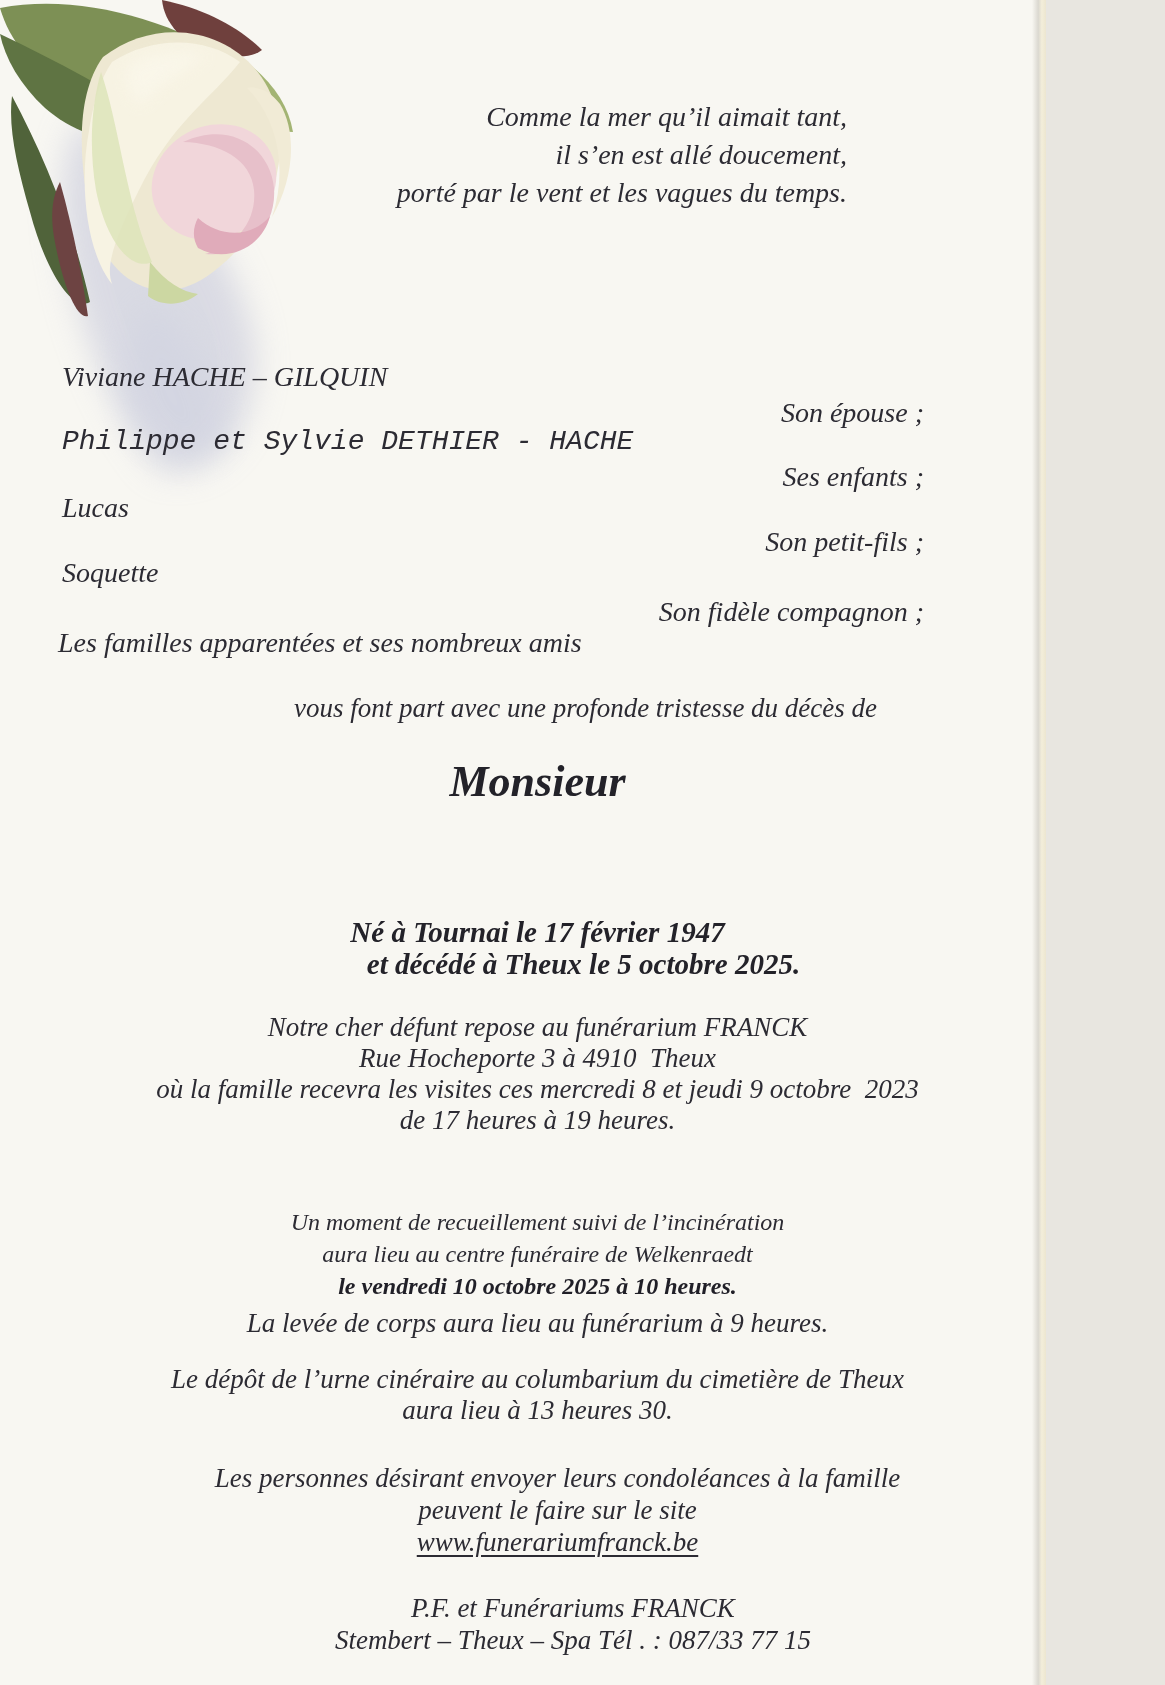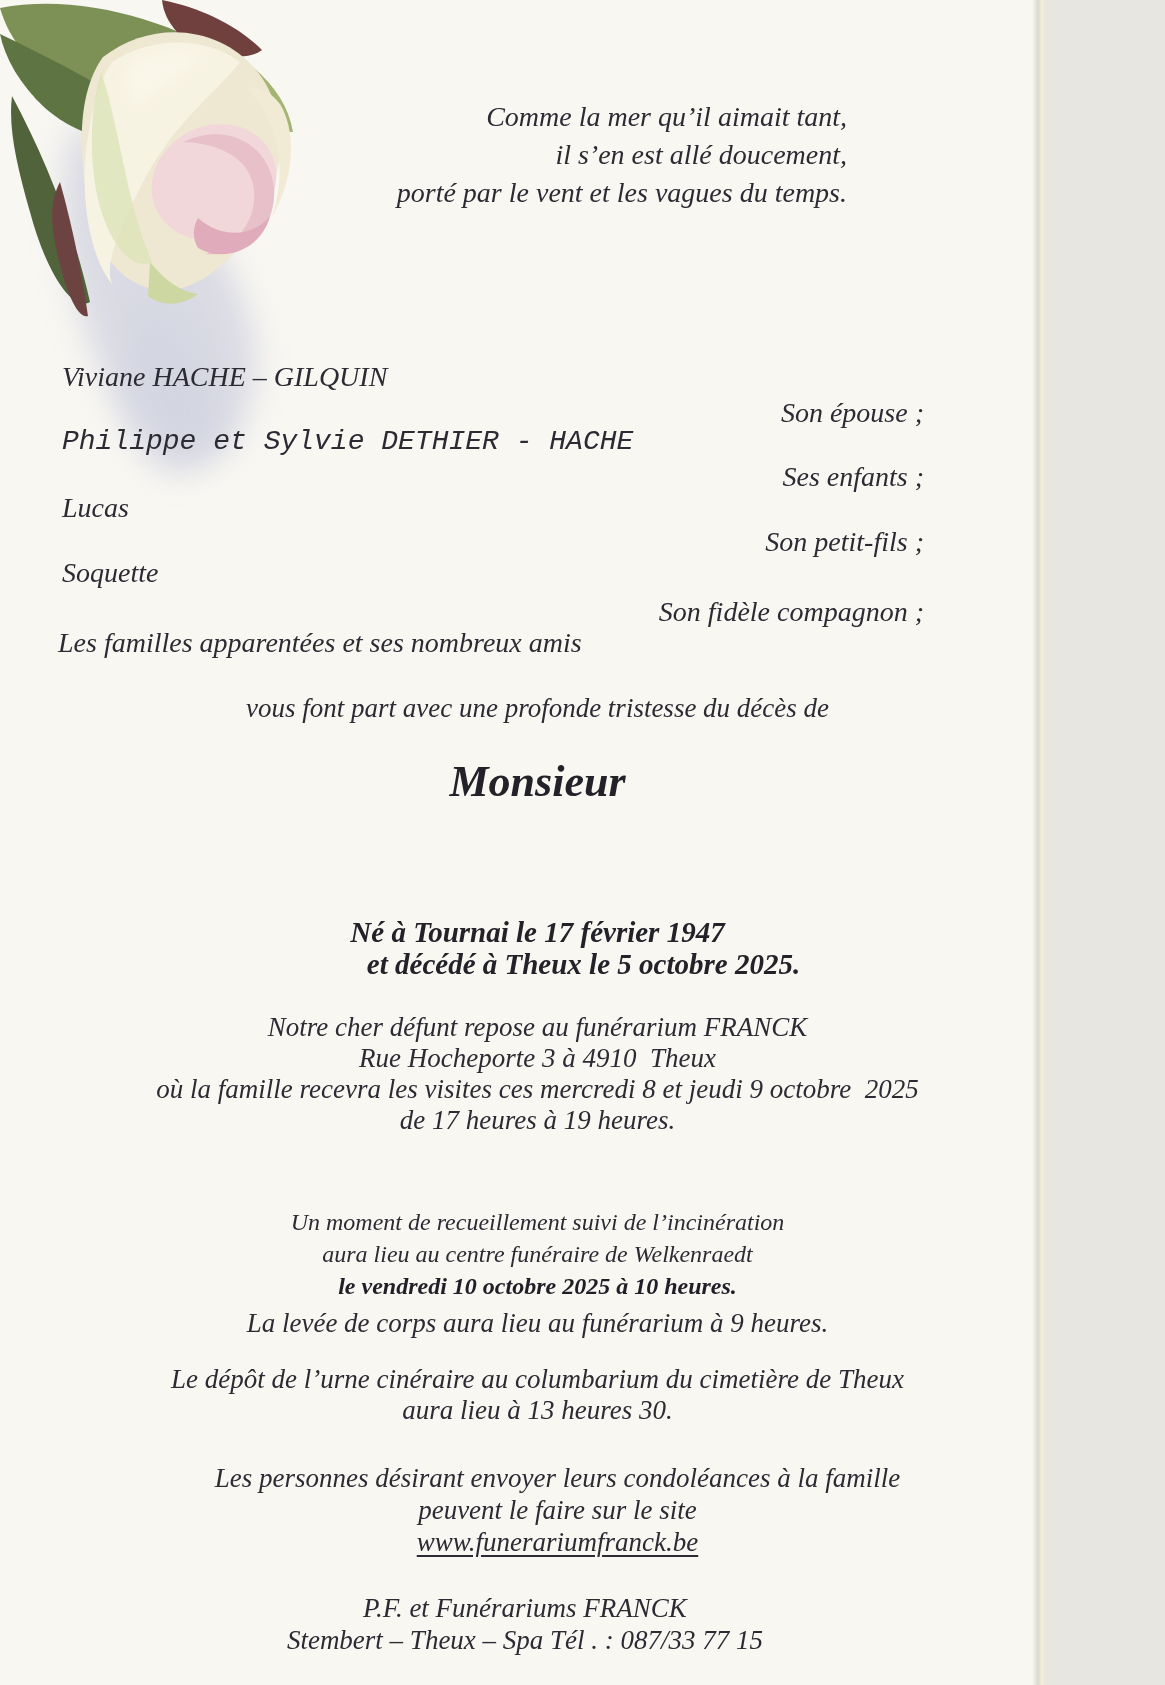"vous font part avec une" .intro { padding-left: none -> 48px }
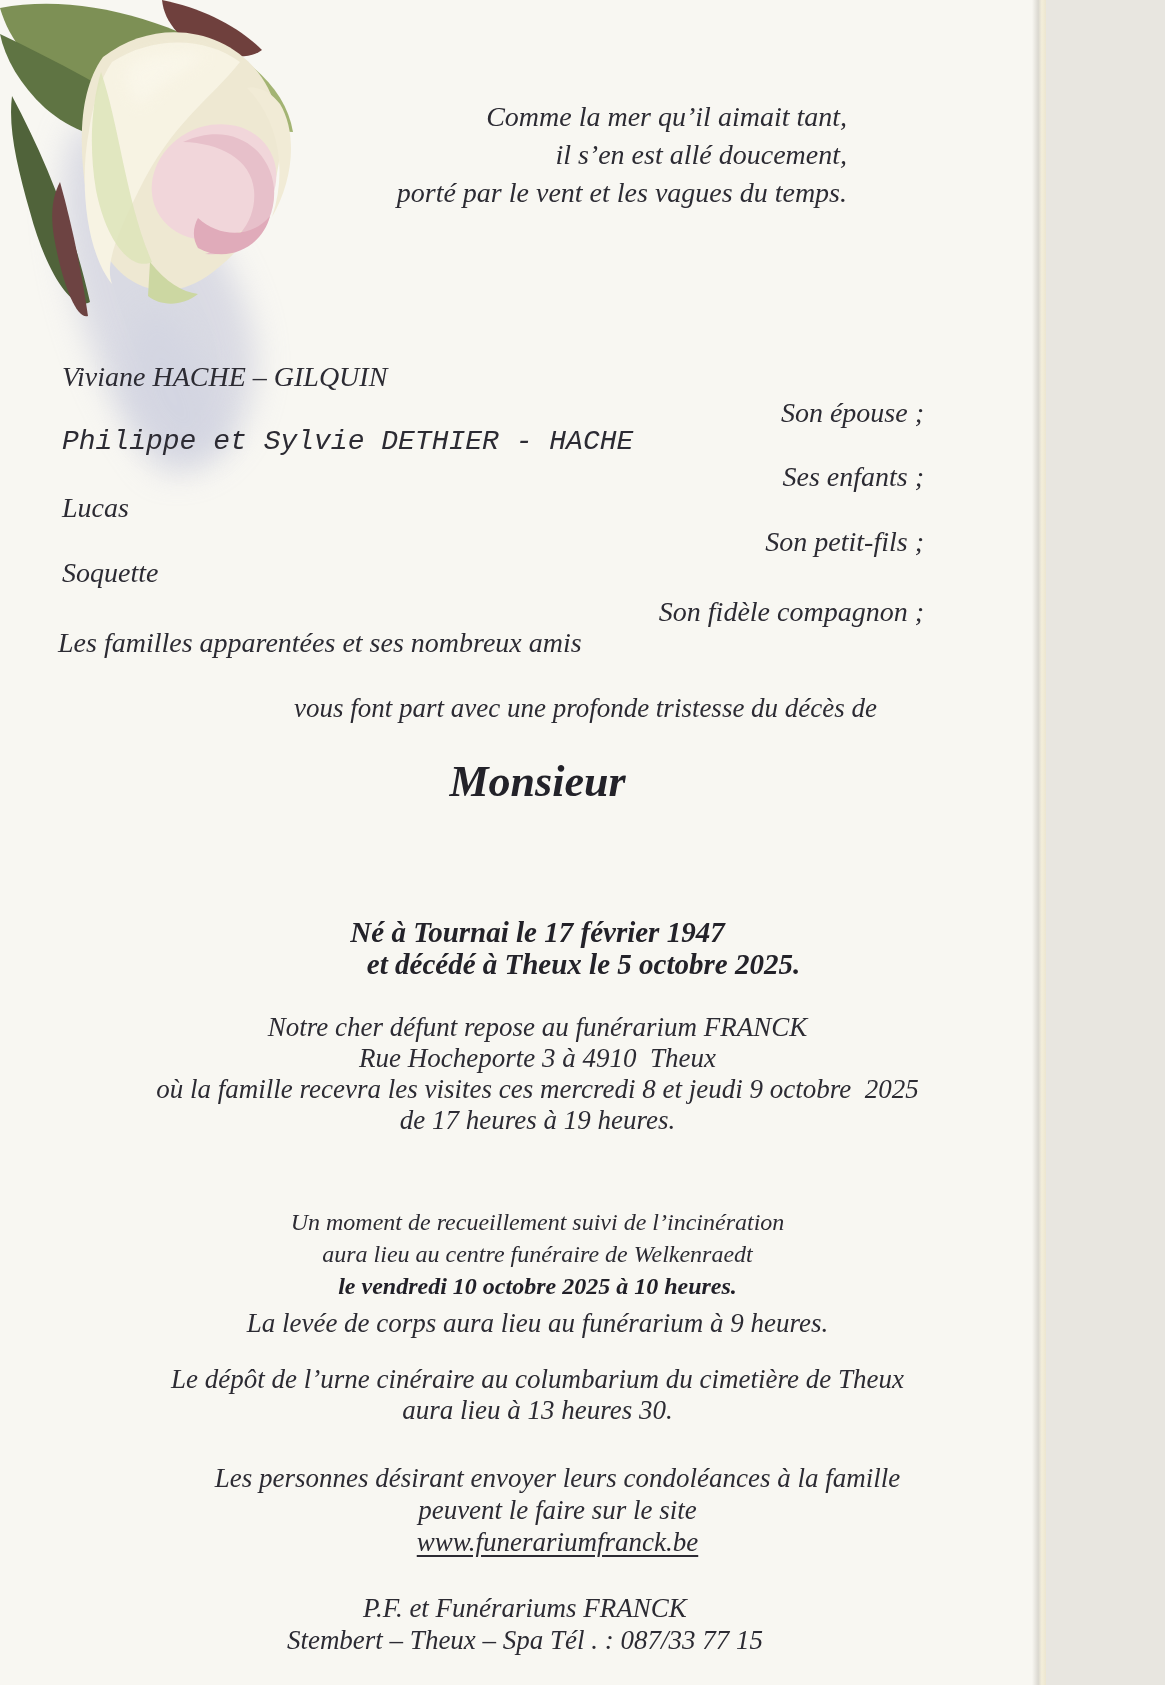"où la famille recevra les" div.line { text: 2025 -> 2023 }
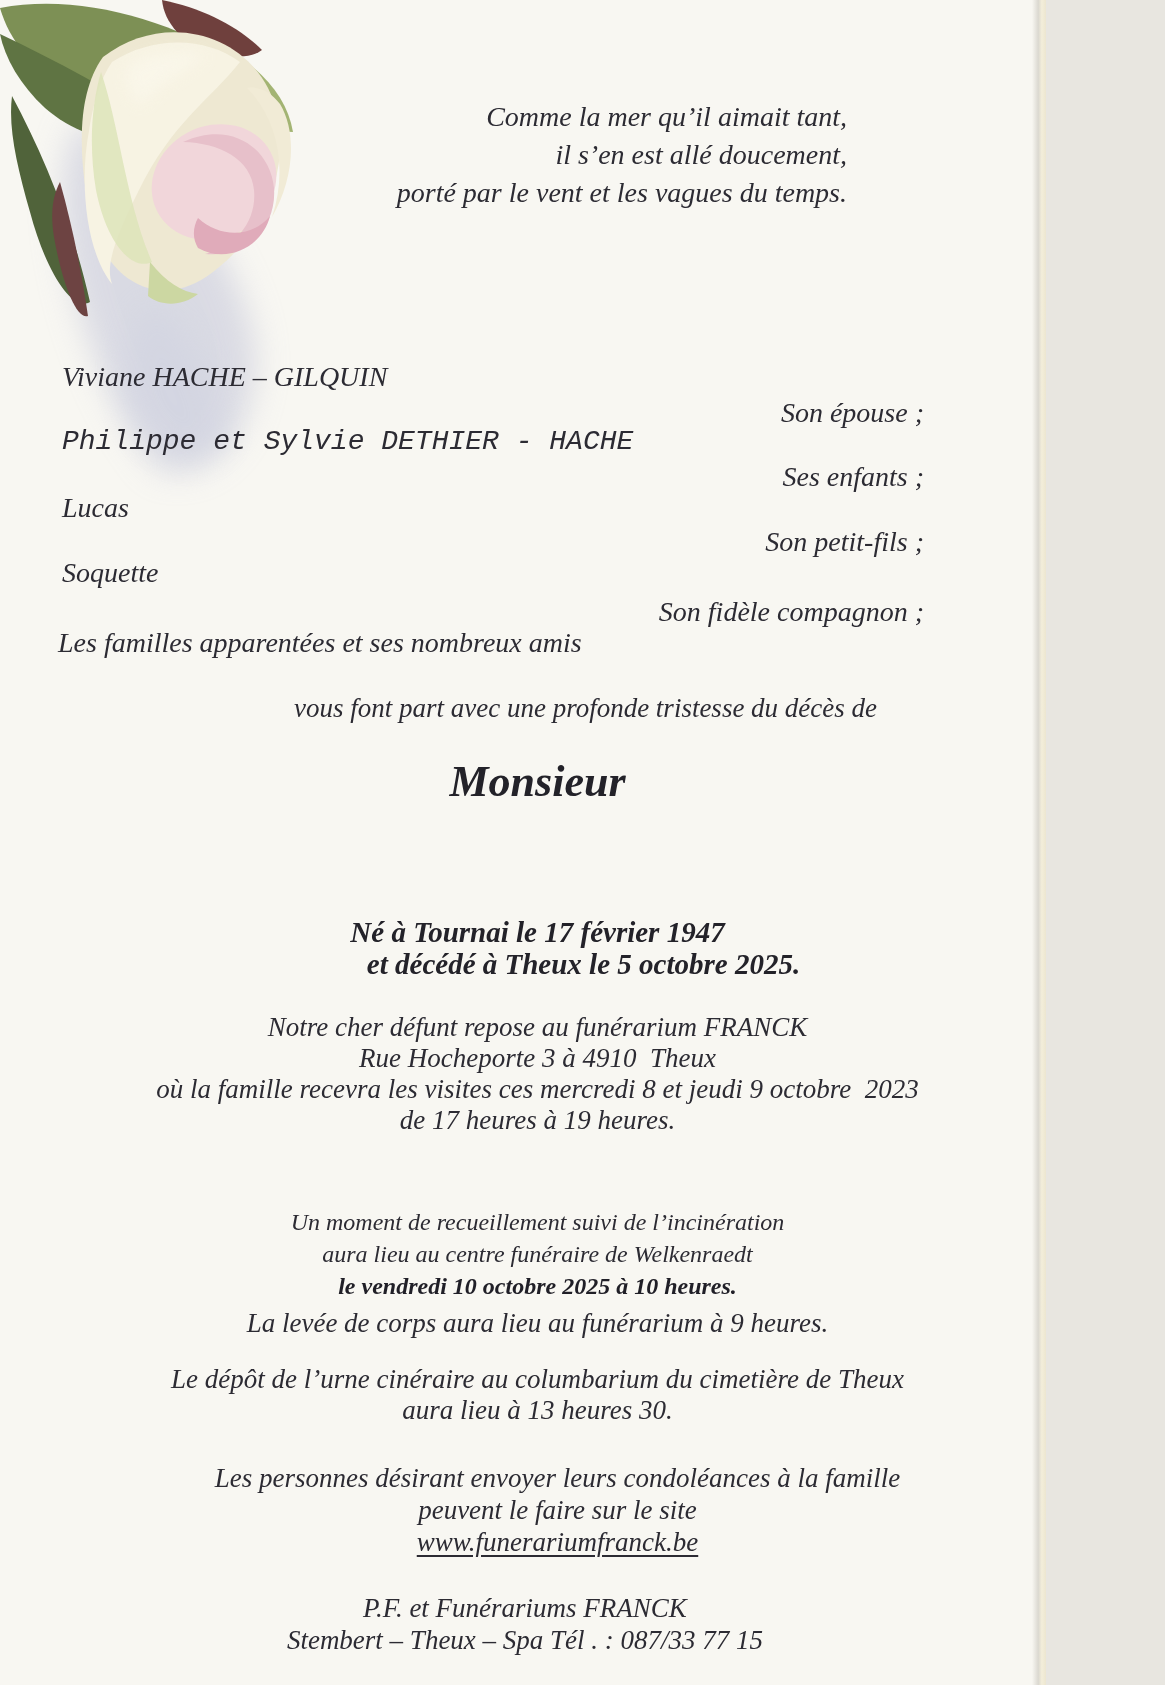"P.F. et Funérariums FRANCK" .footer { padding-left: none -> 48px }
